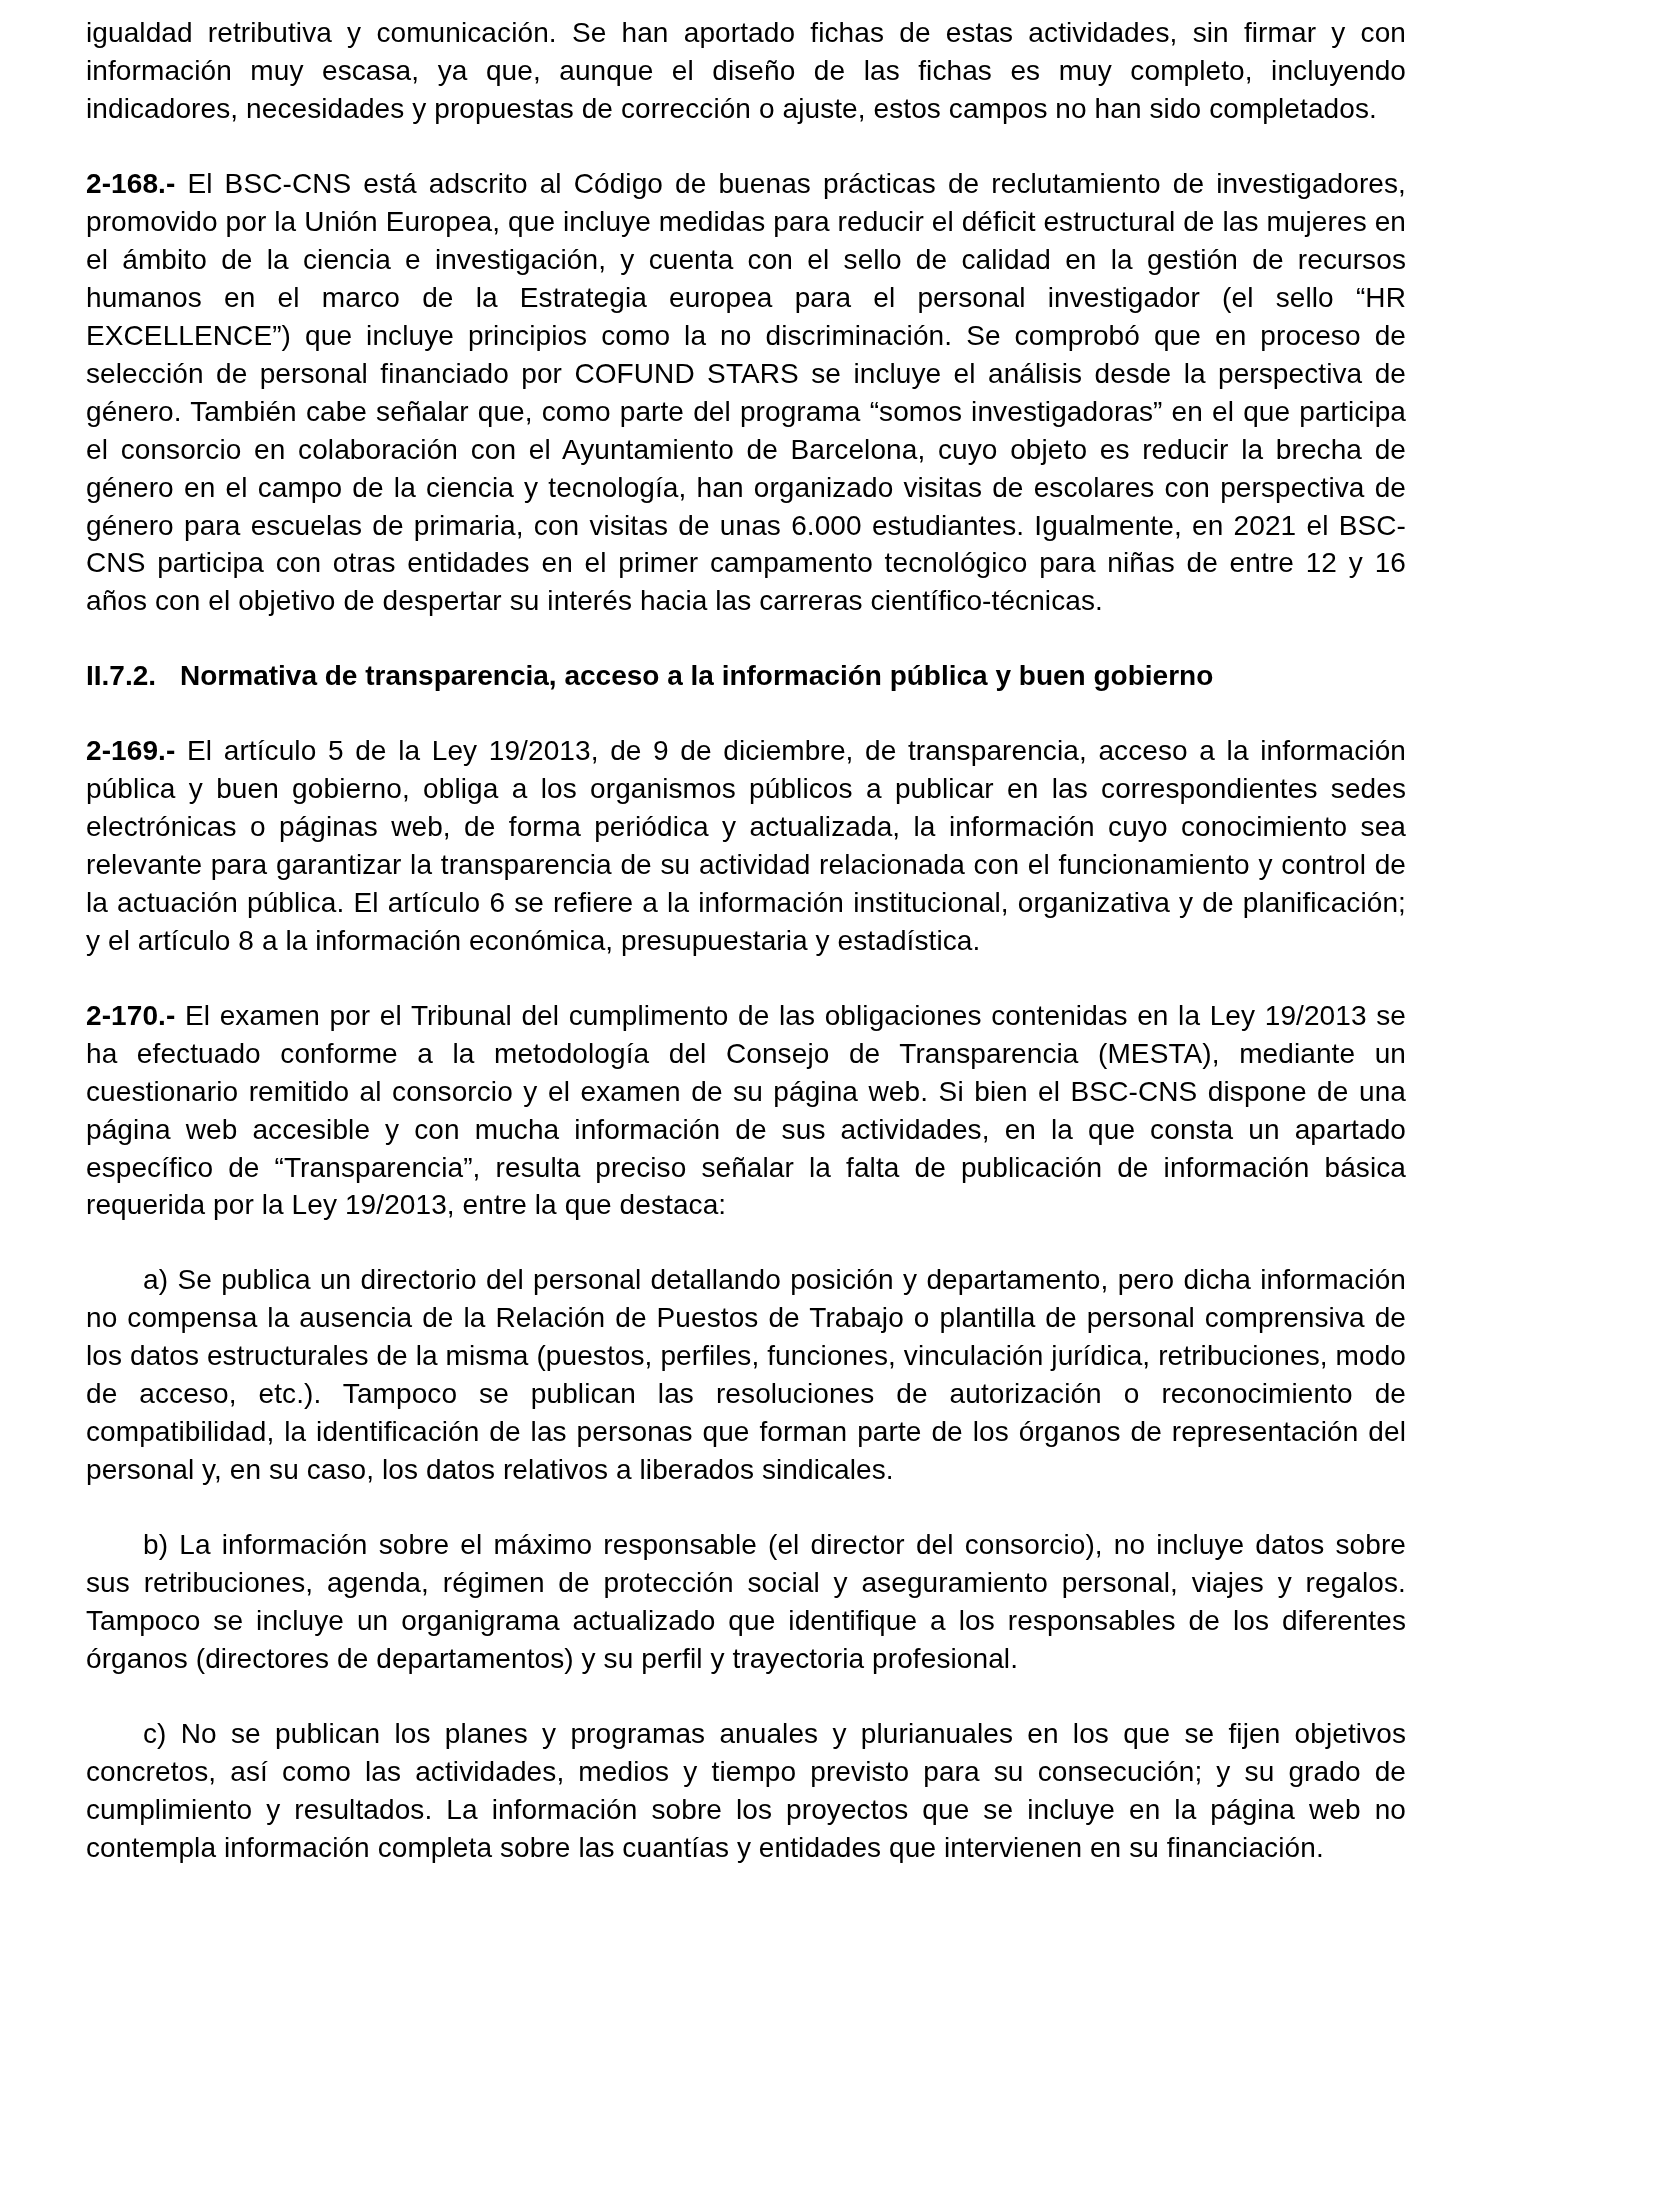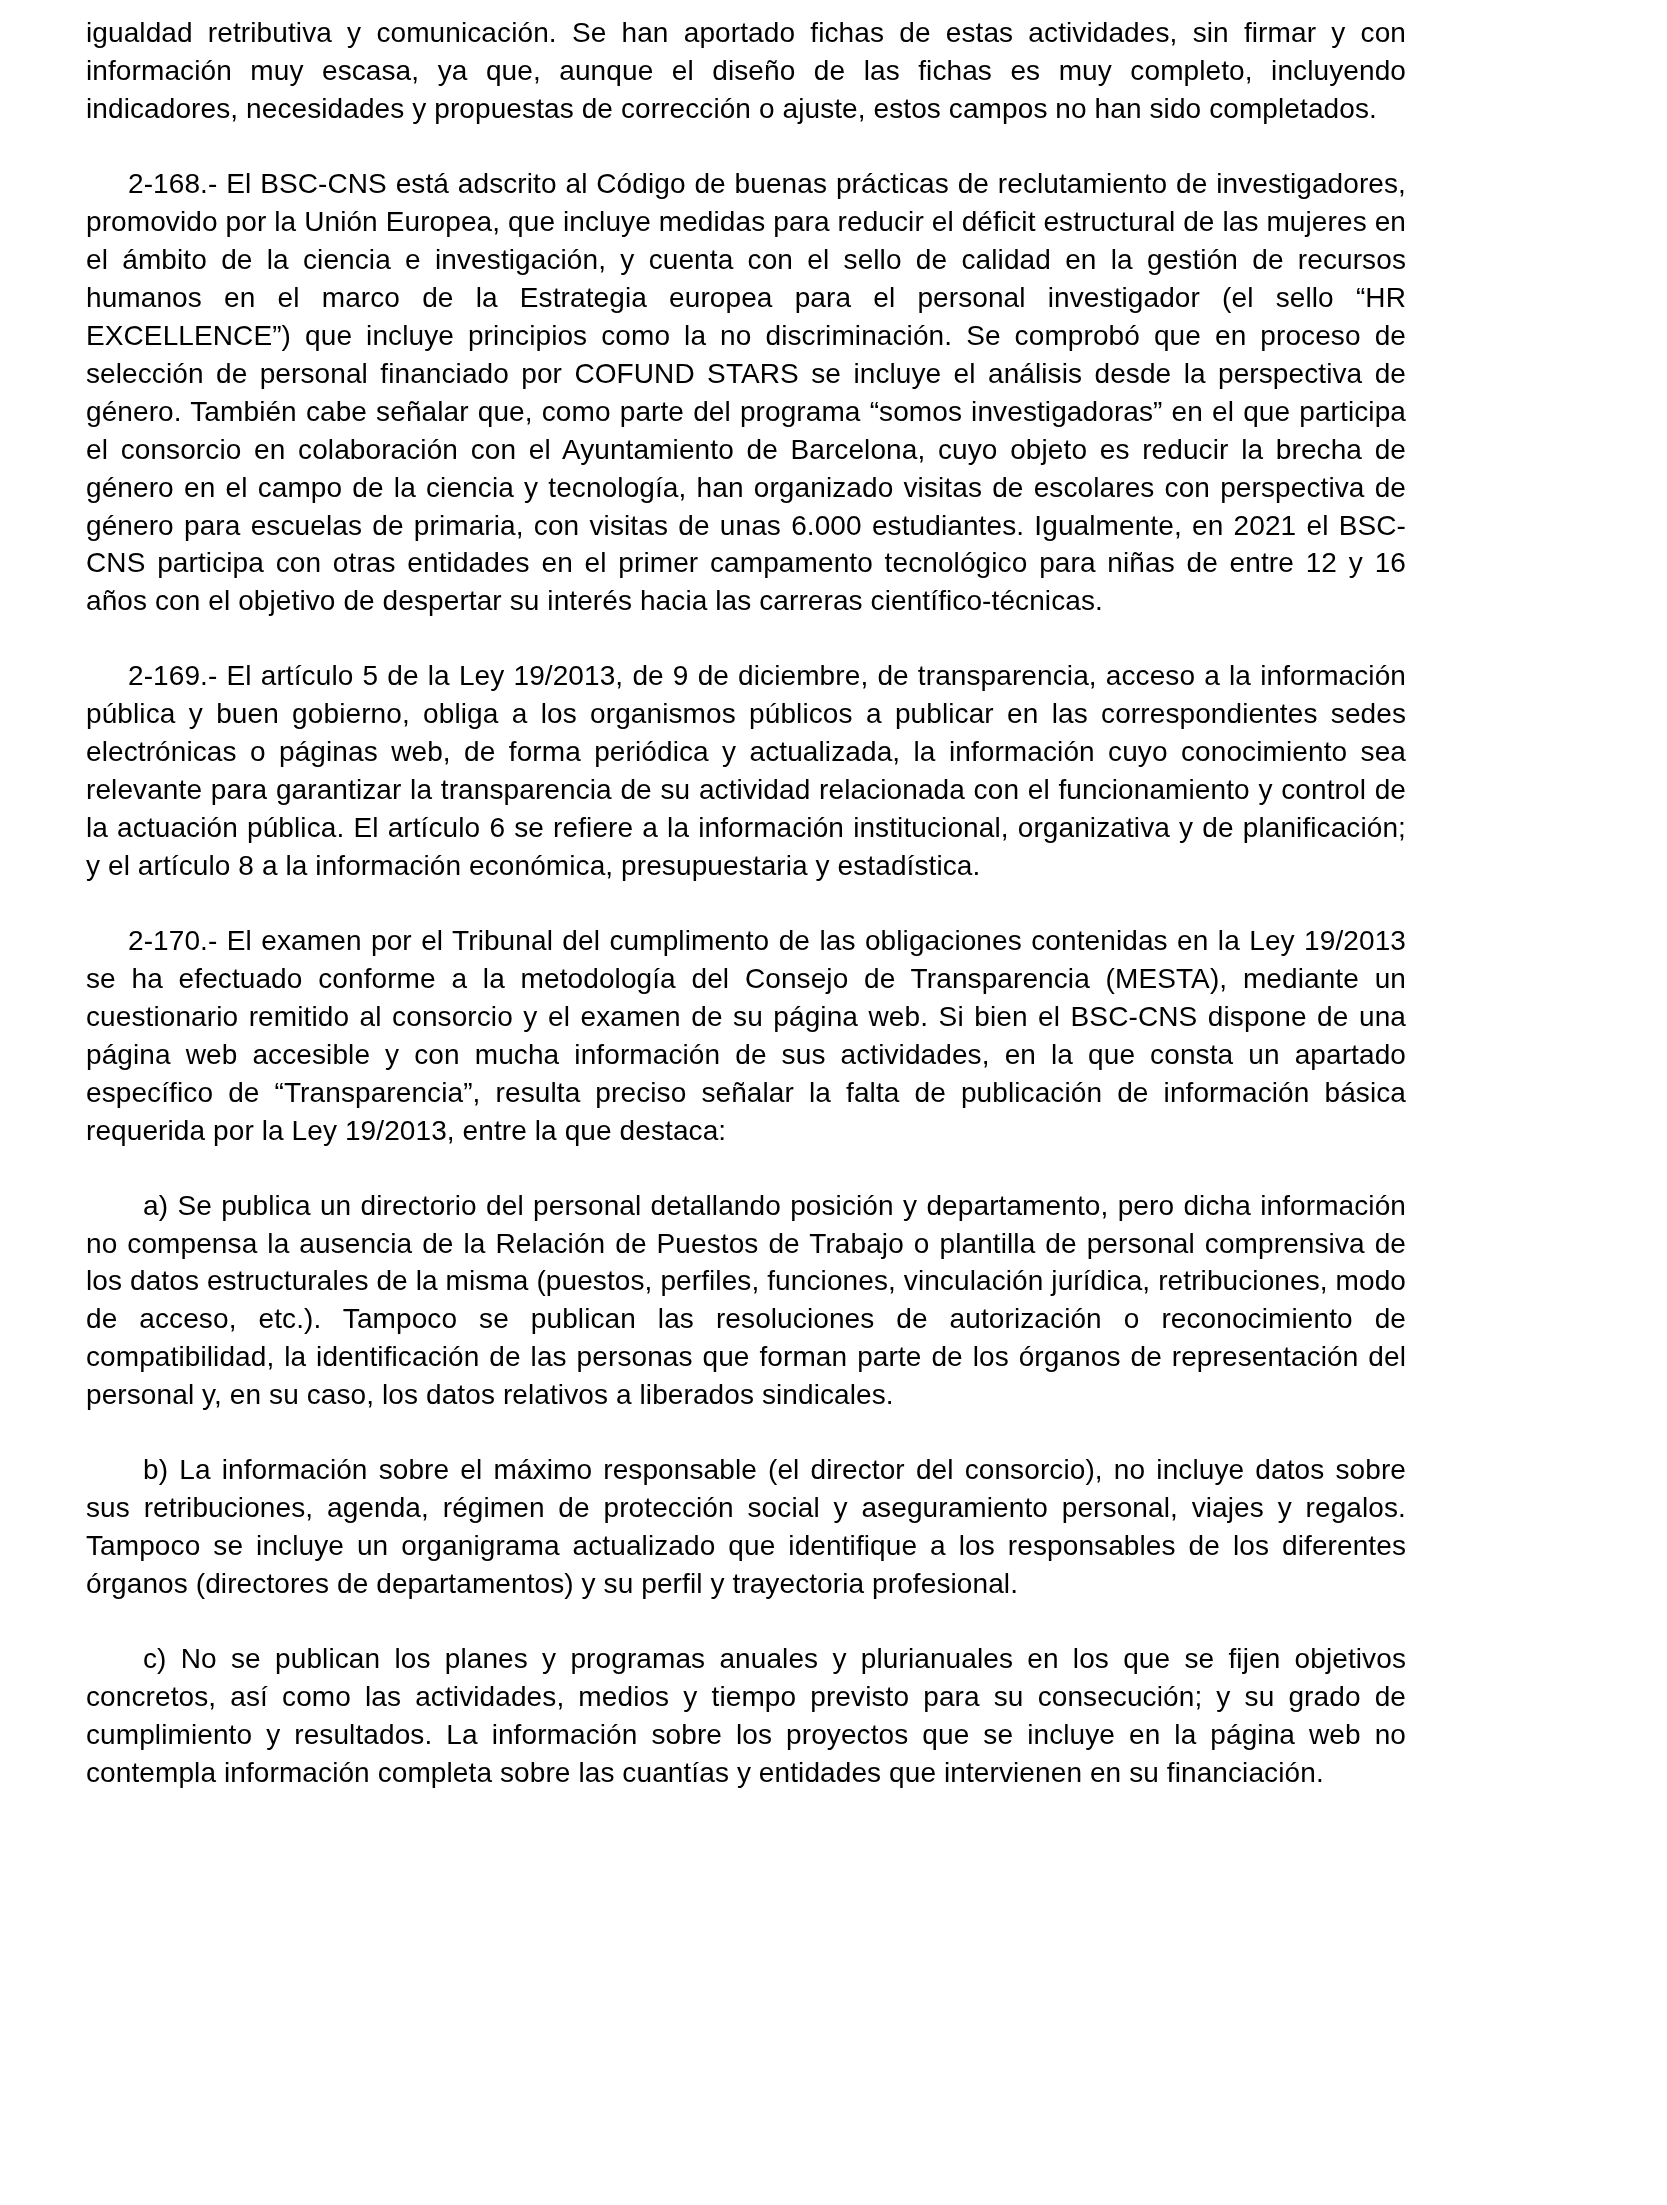"2-168.-" .marker { font-weight: normal -> bold; margin-left: 42px -> none }
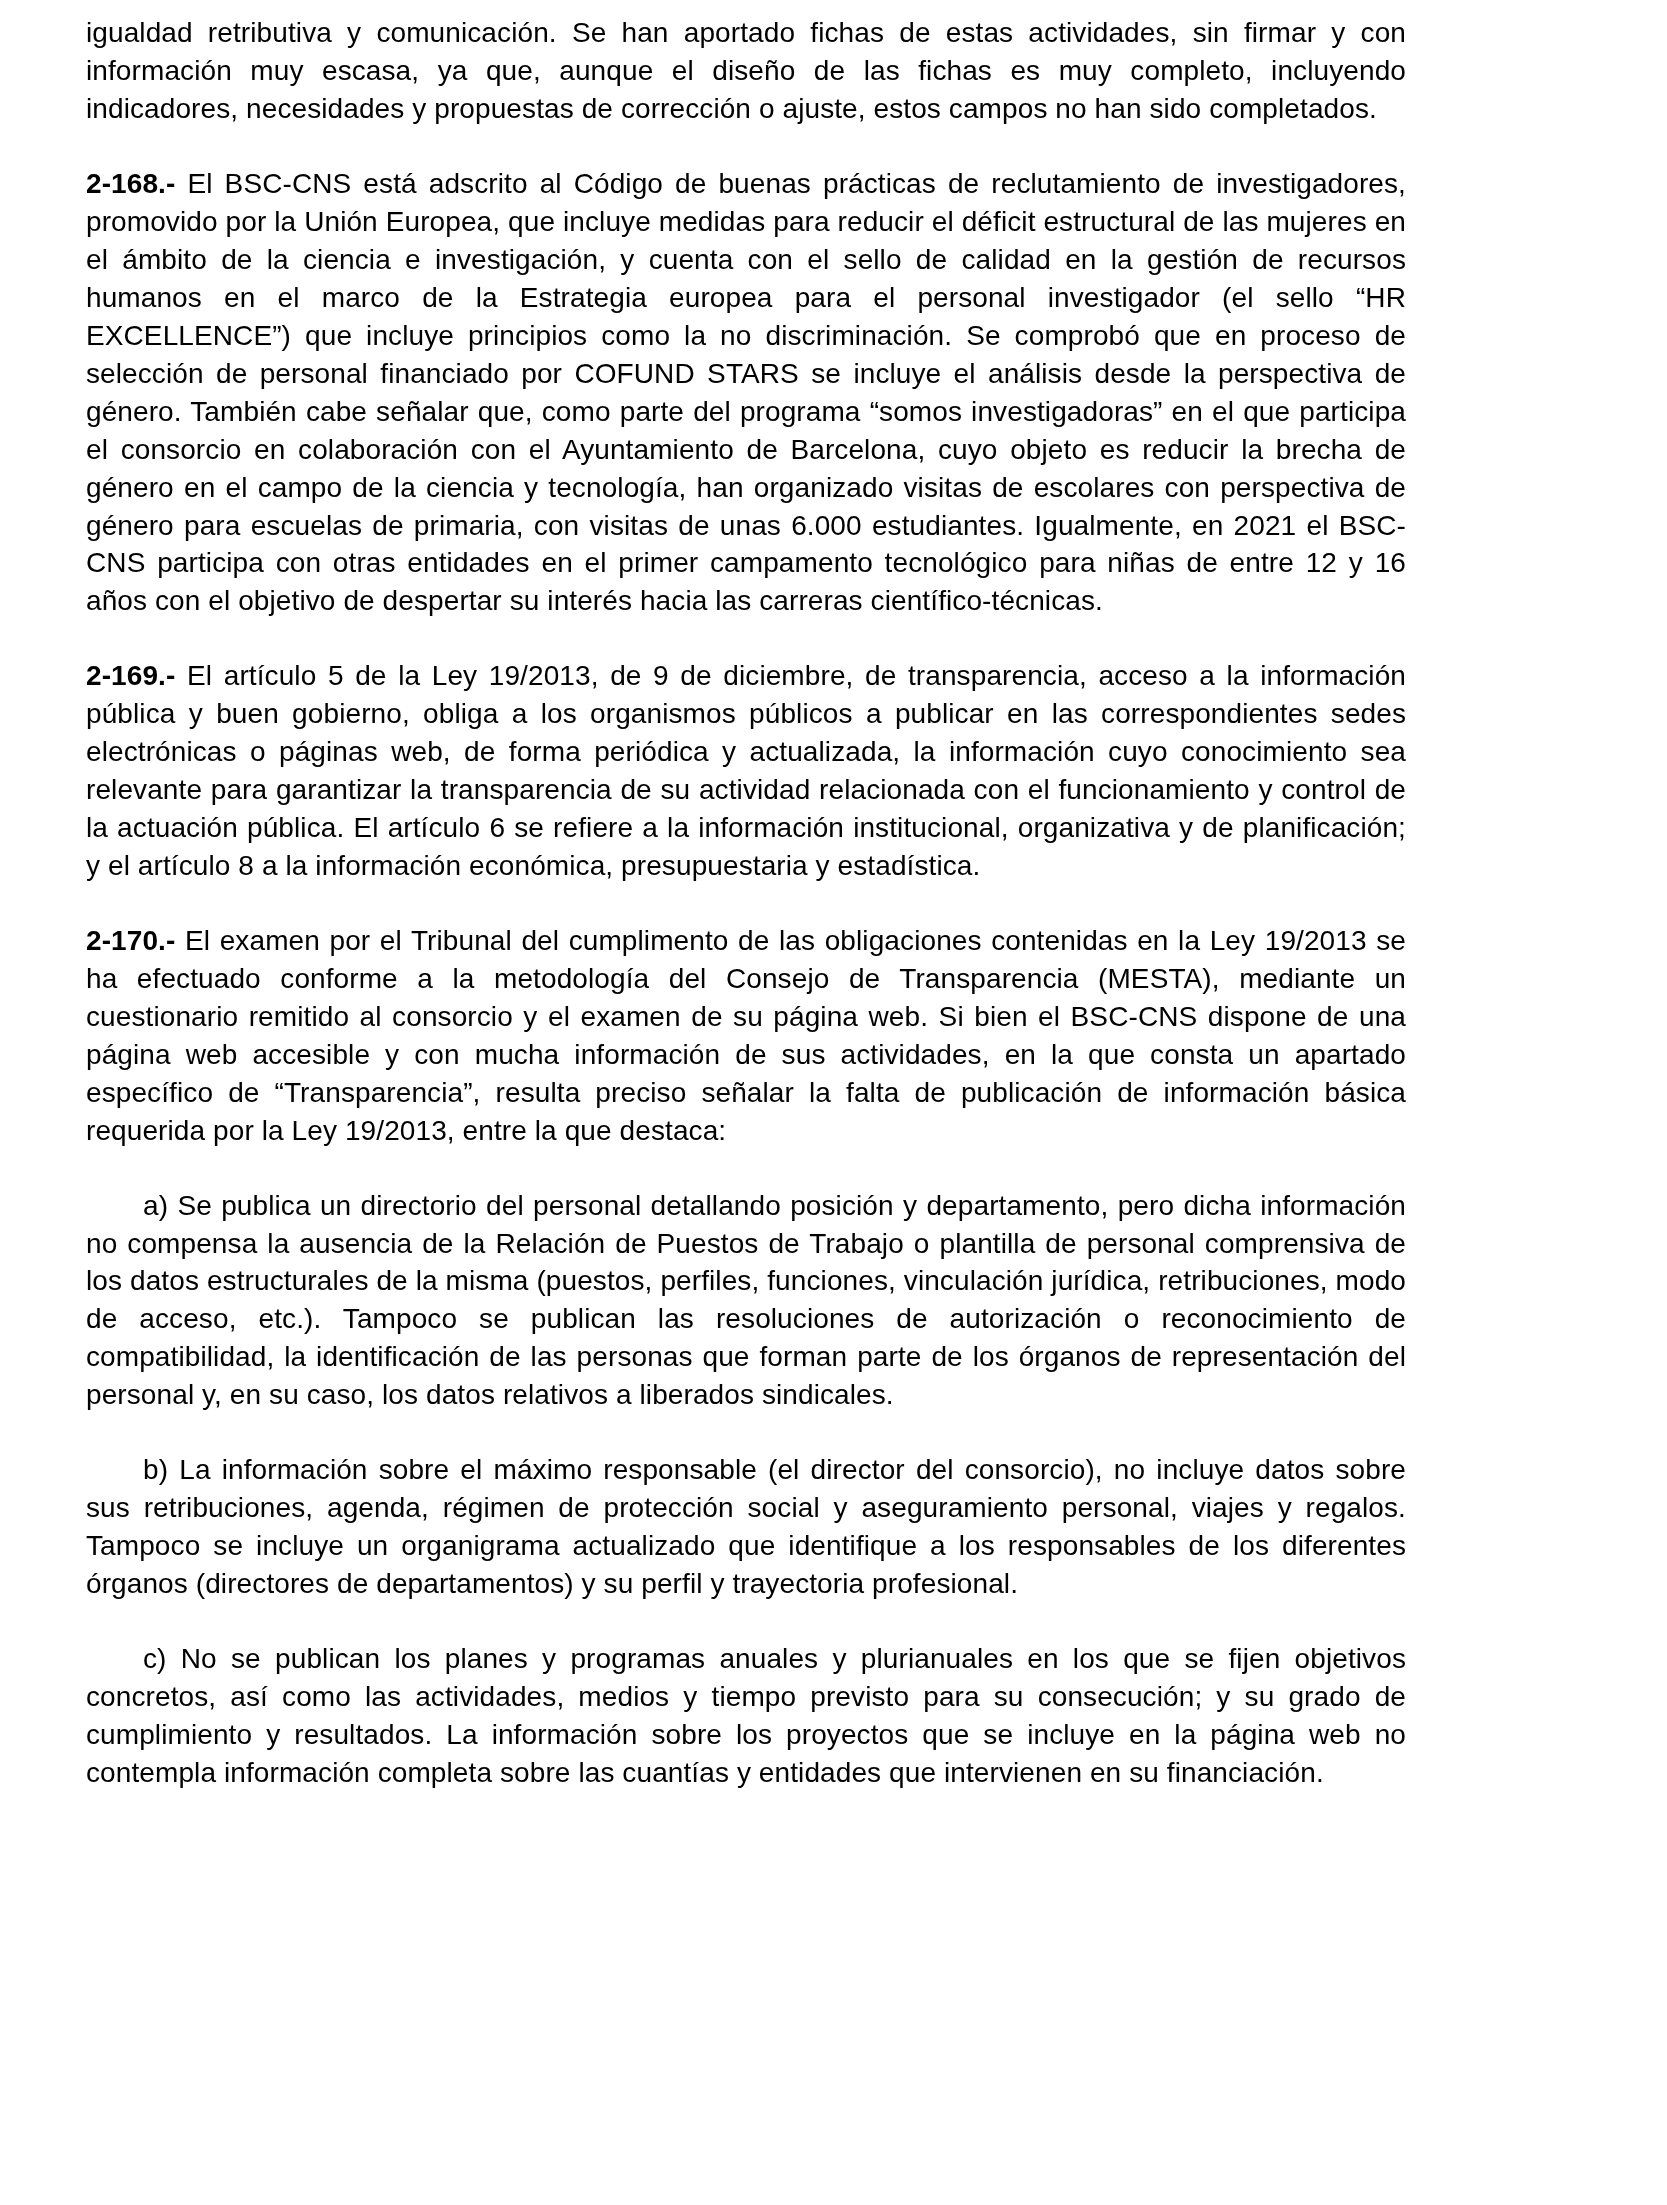"II.7.2." div.heading { html: none -> <div> <span>II.7.2.</span> <span>Normativa de transparencia, acceso a la información pública y buen gobierno</span> </div> }
